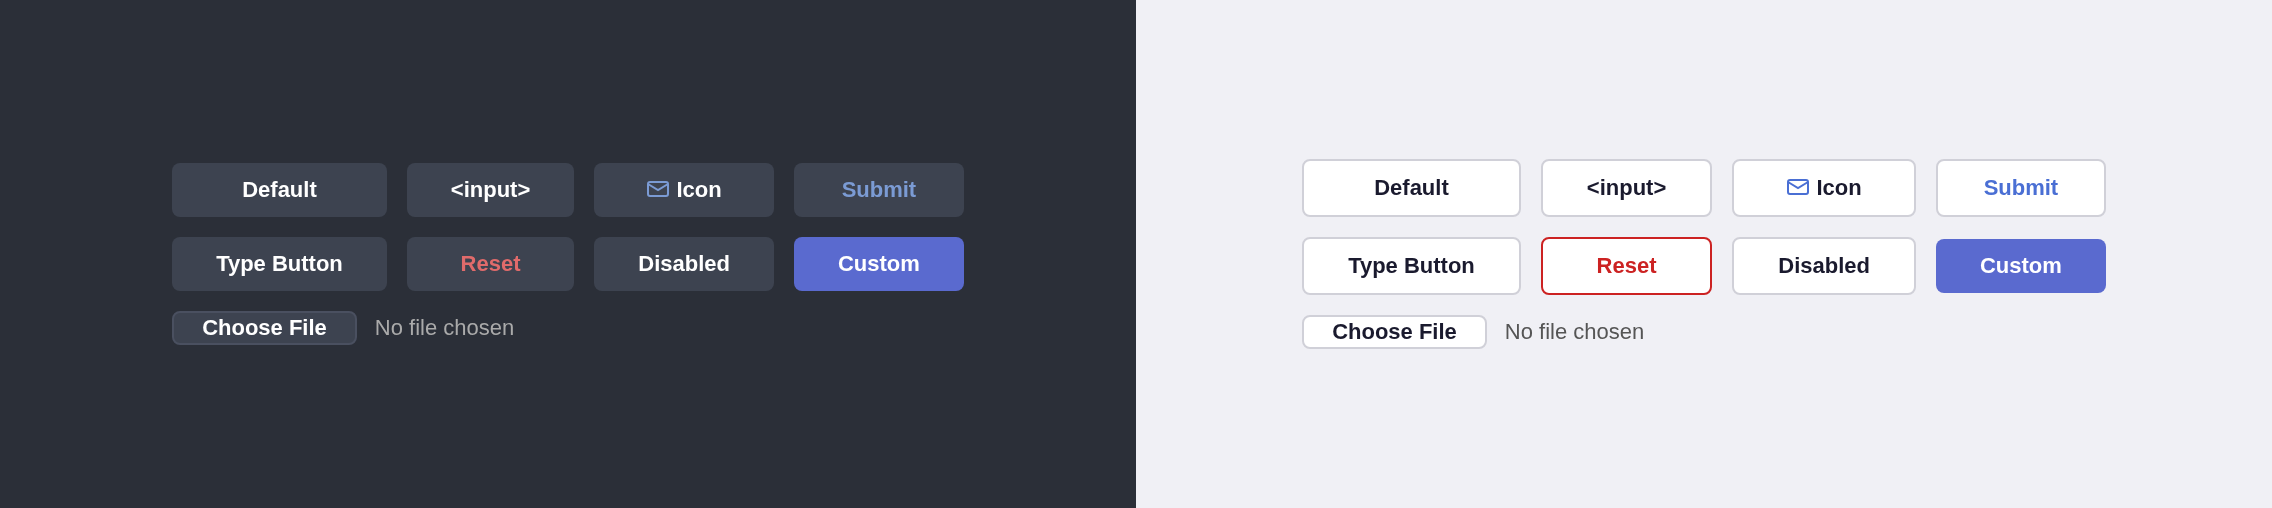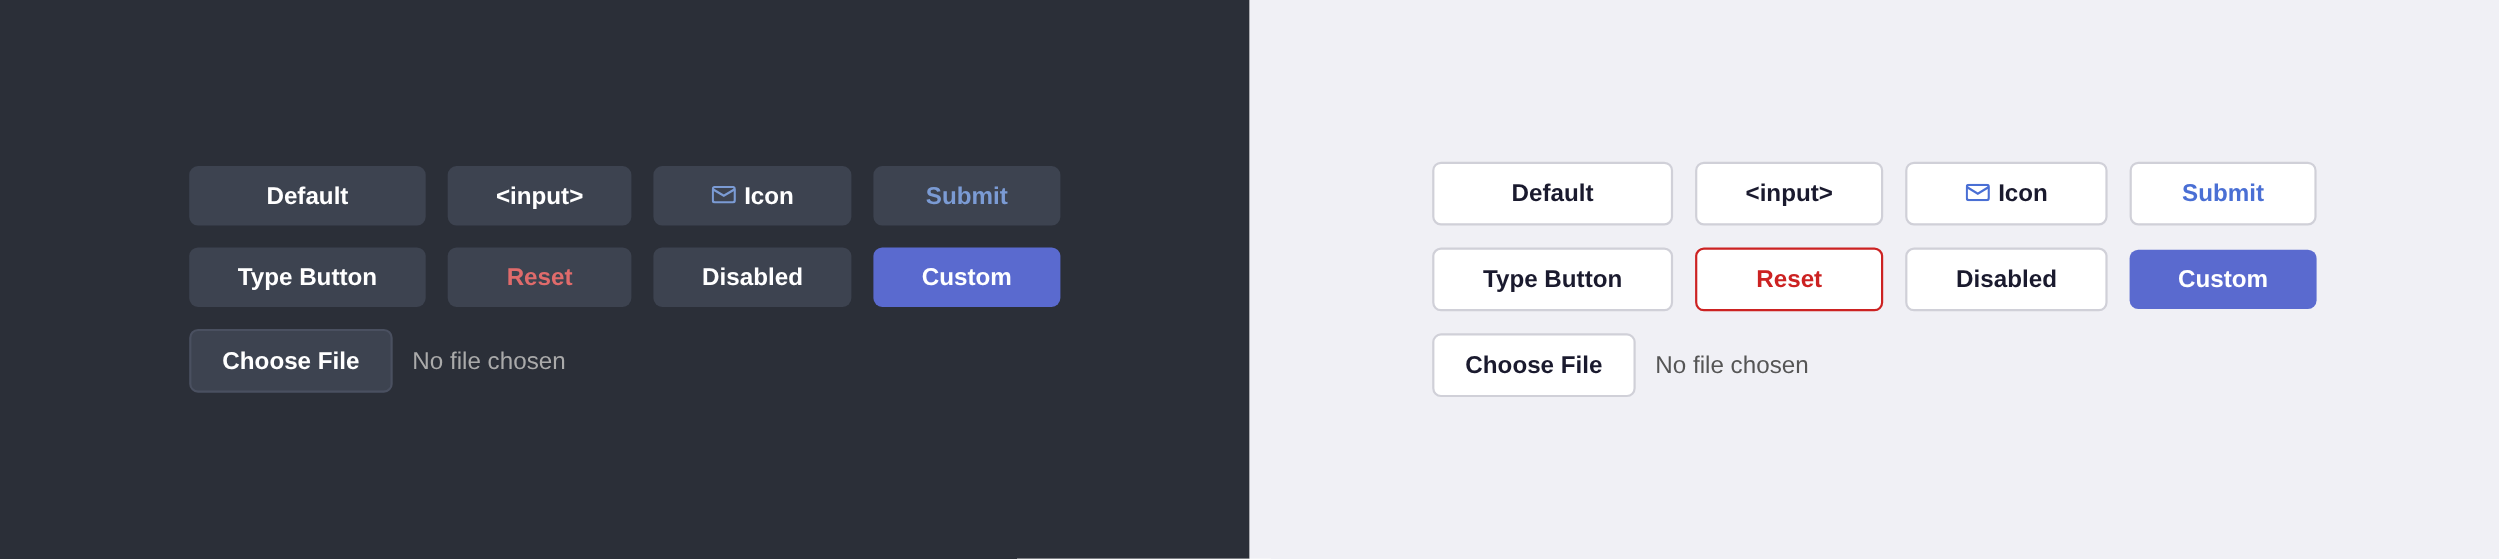"Choose File" .btn-file { padding: 14px 28px -> 2px 28px }
